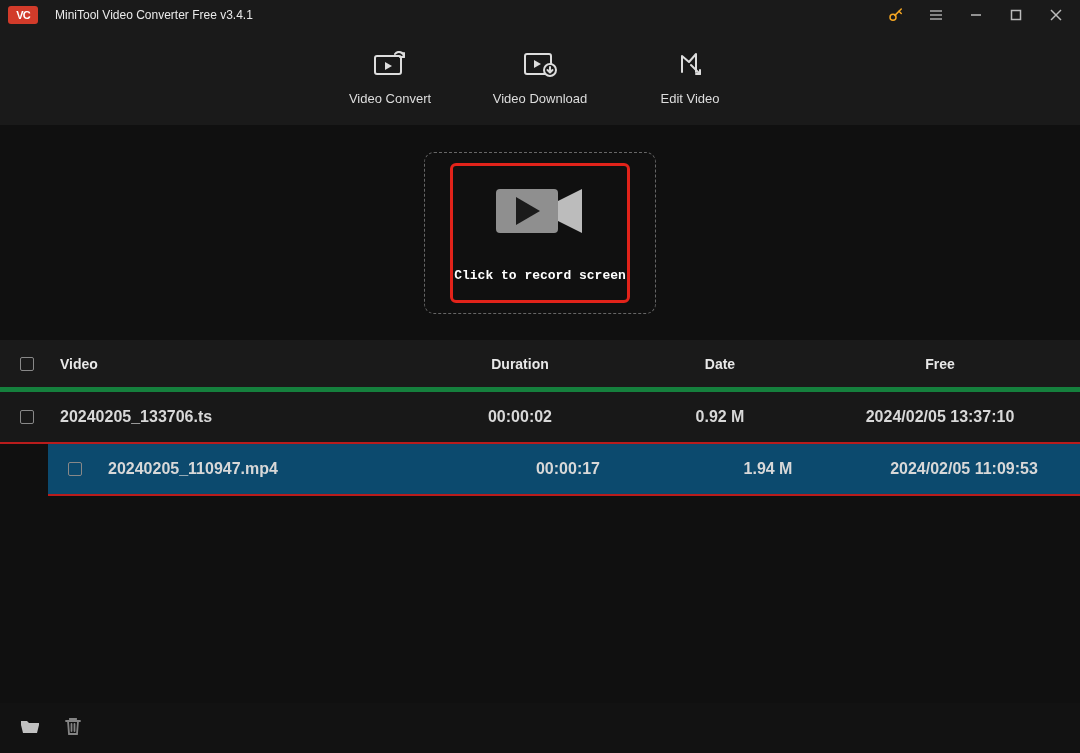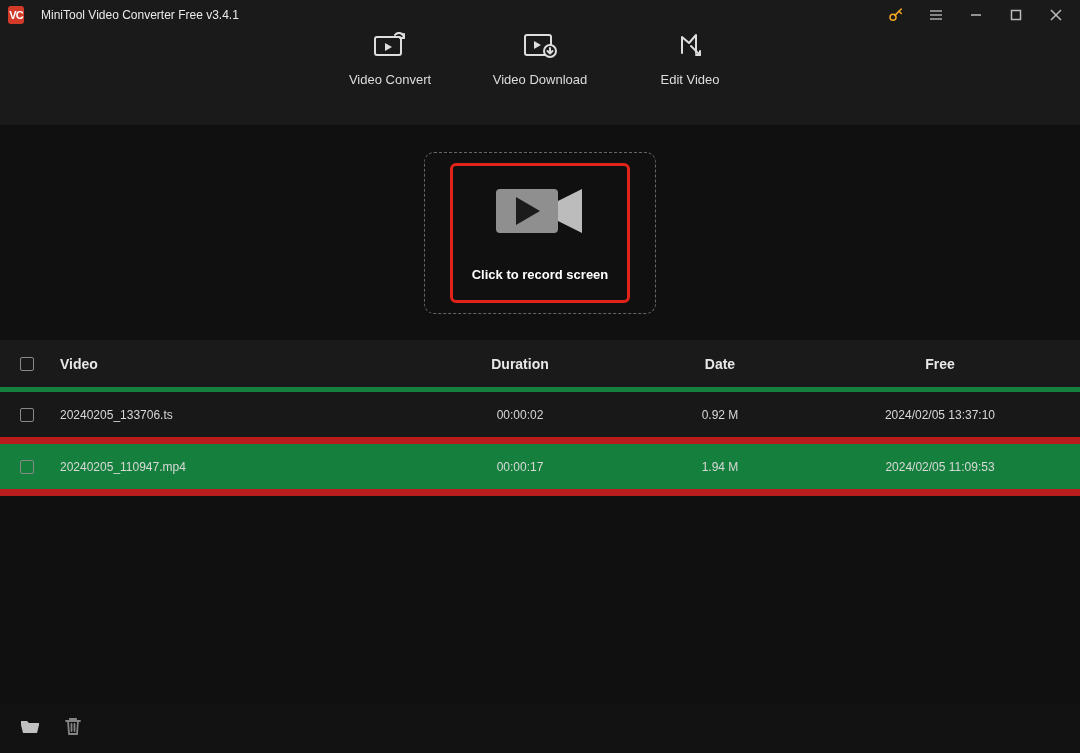"VC" .app-icon { width: 16px -> 30px }
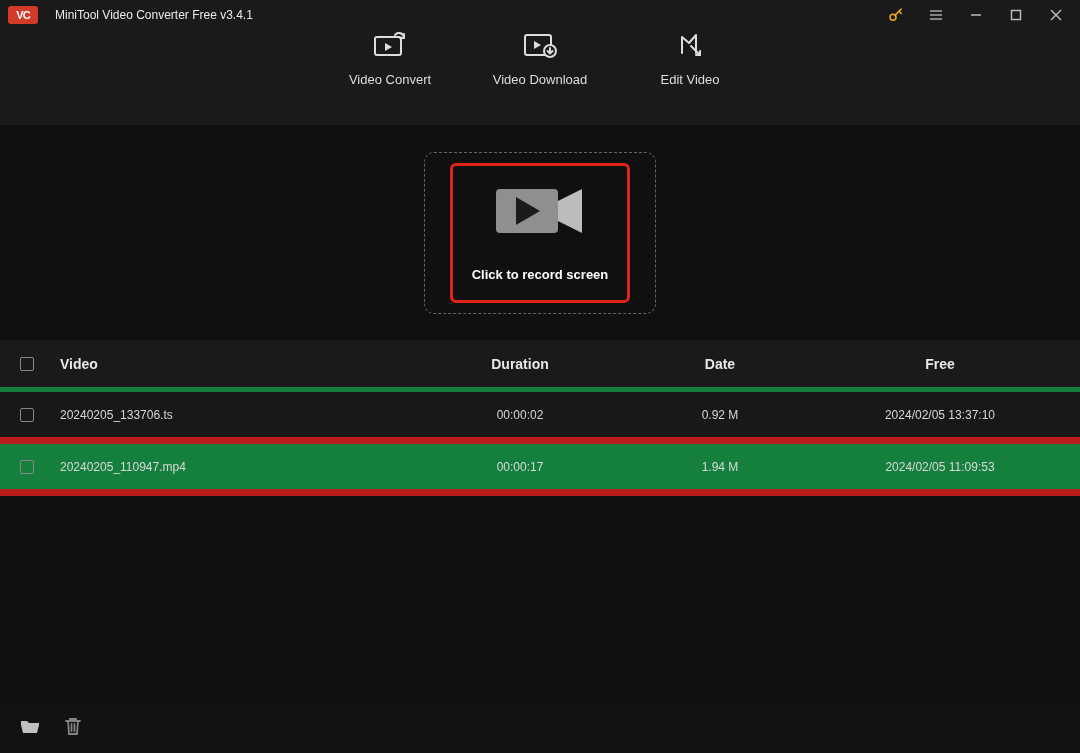"Video Convert" .tab { justify-content: none -> center }
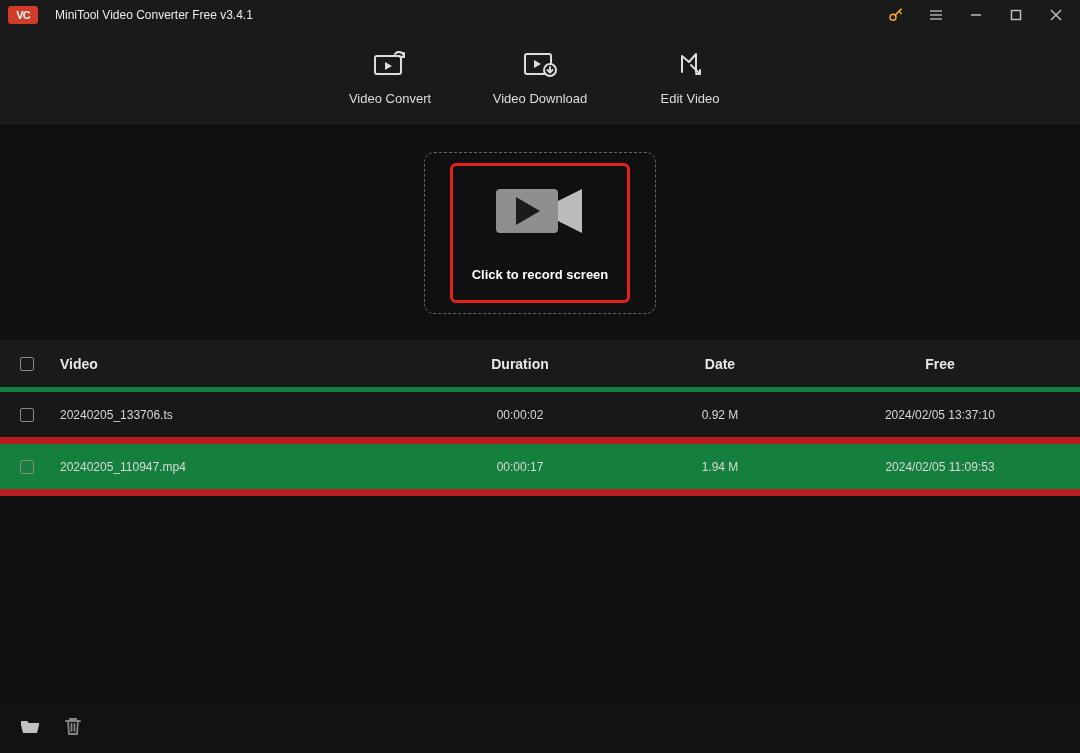"Click to record screen" .record-btn { font-family: none -> Liberation Mono, monospace }
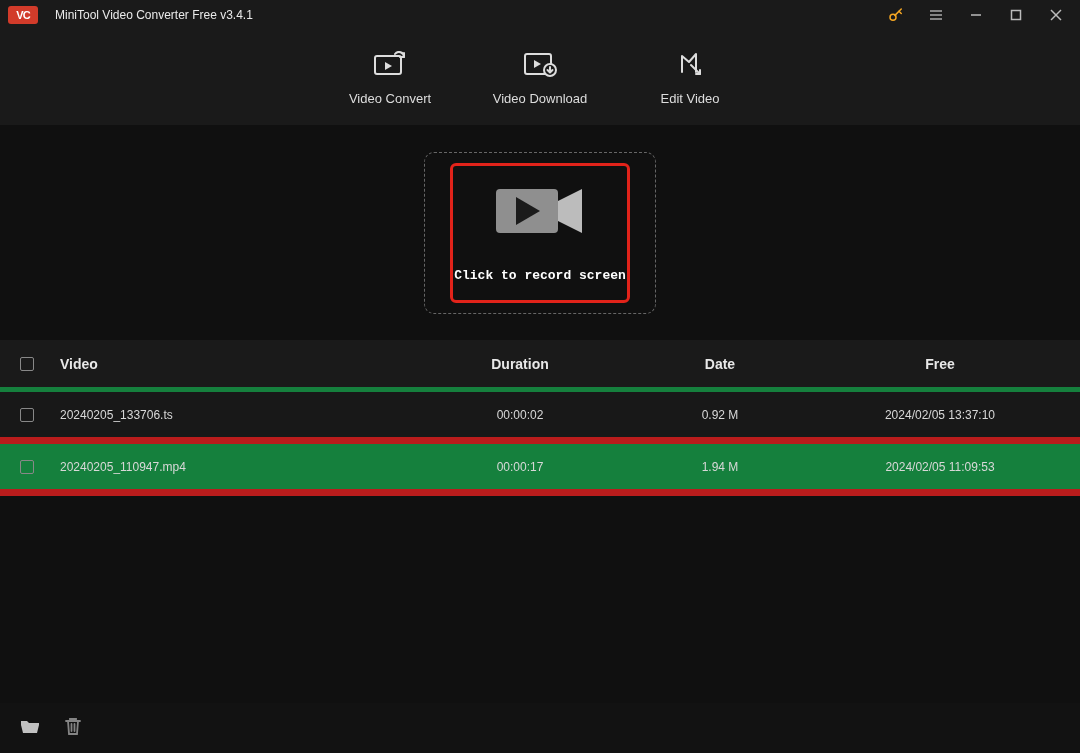"20240205_133706.ts" .row { border-bottom: 7px solid #b91c1c -> 2px solid #b91c1c; font-size: 12px -> 16px; font-weight: none -> bold }
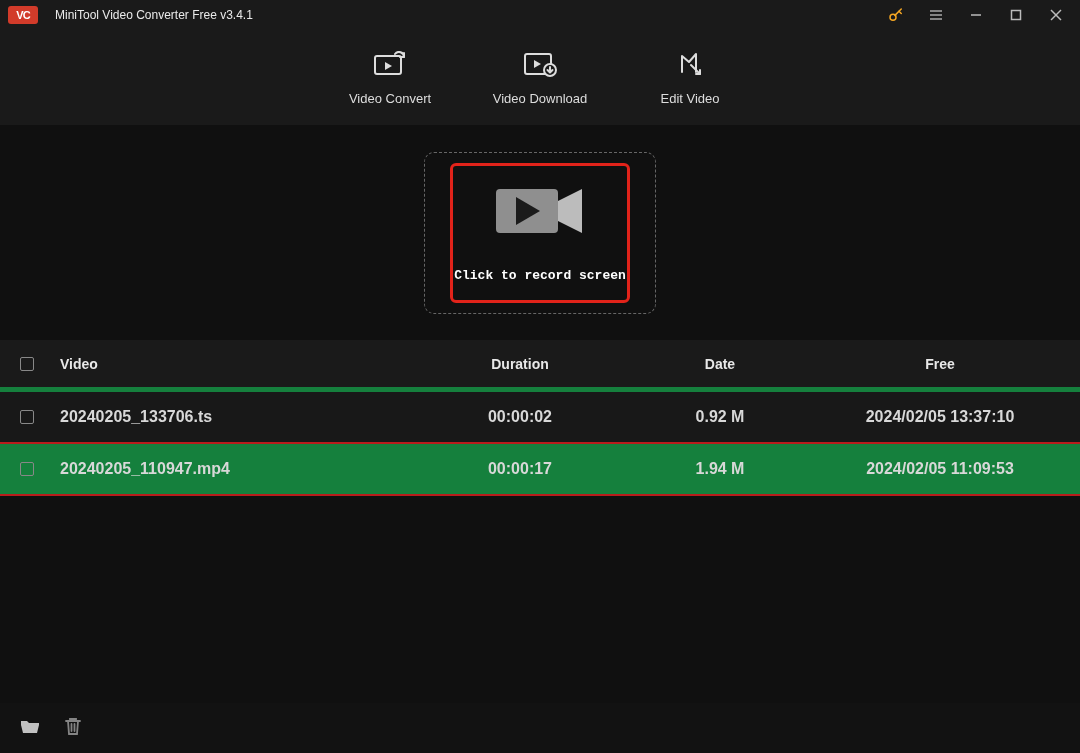"20240205_110947.mp4" .row.alt { background: #15803d -> #0c4a6e; margin-left: none -> 48px }
